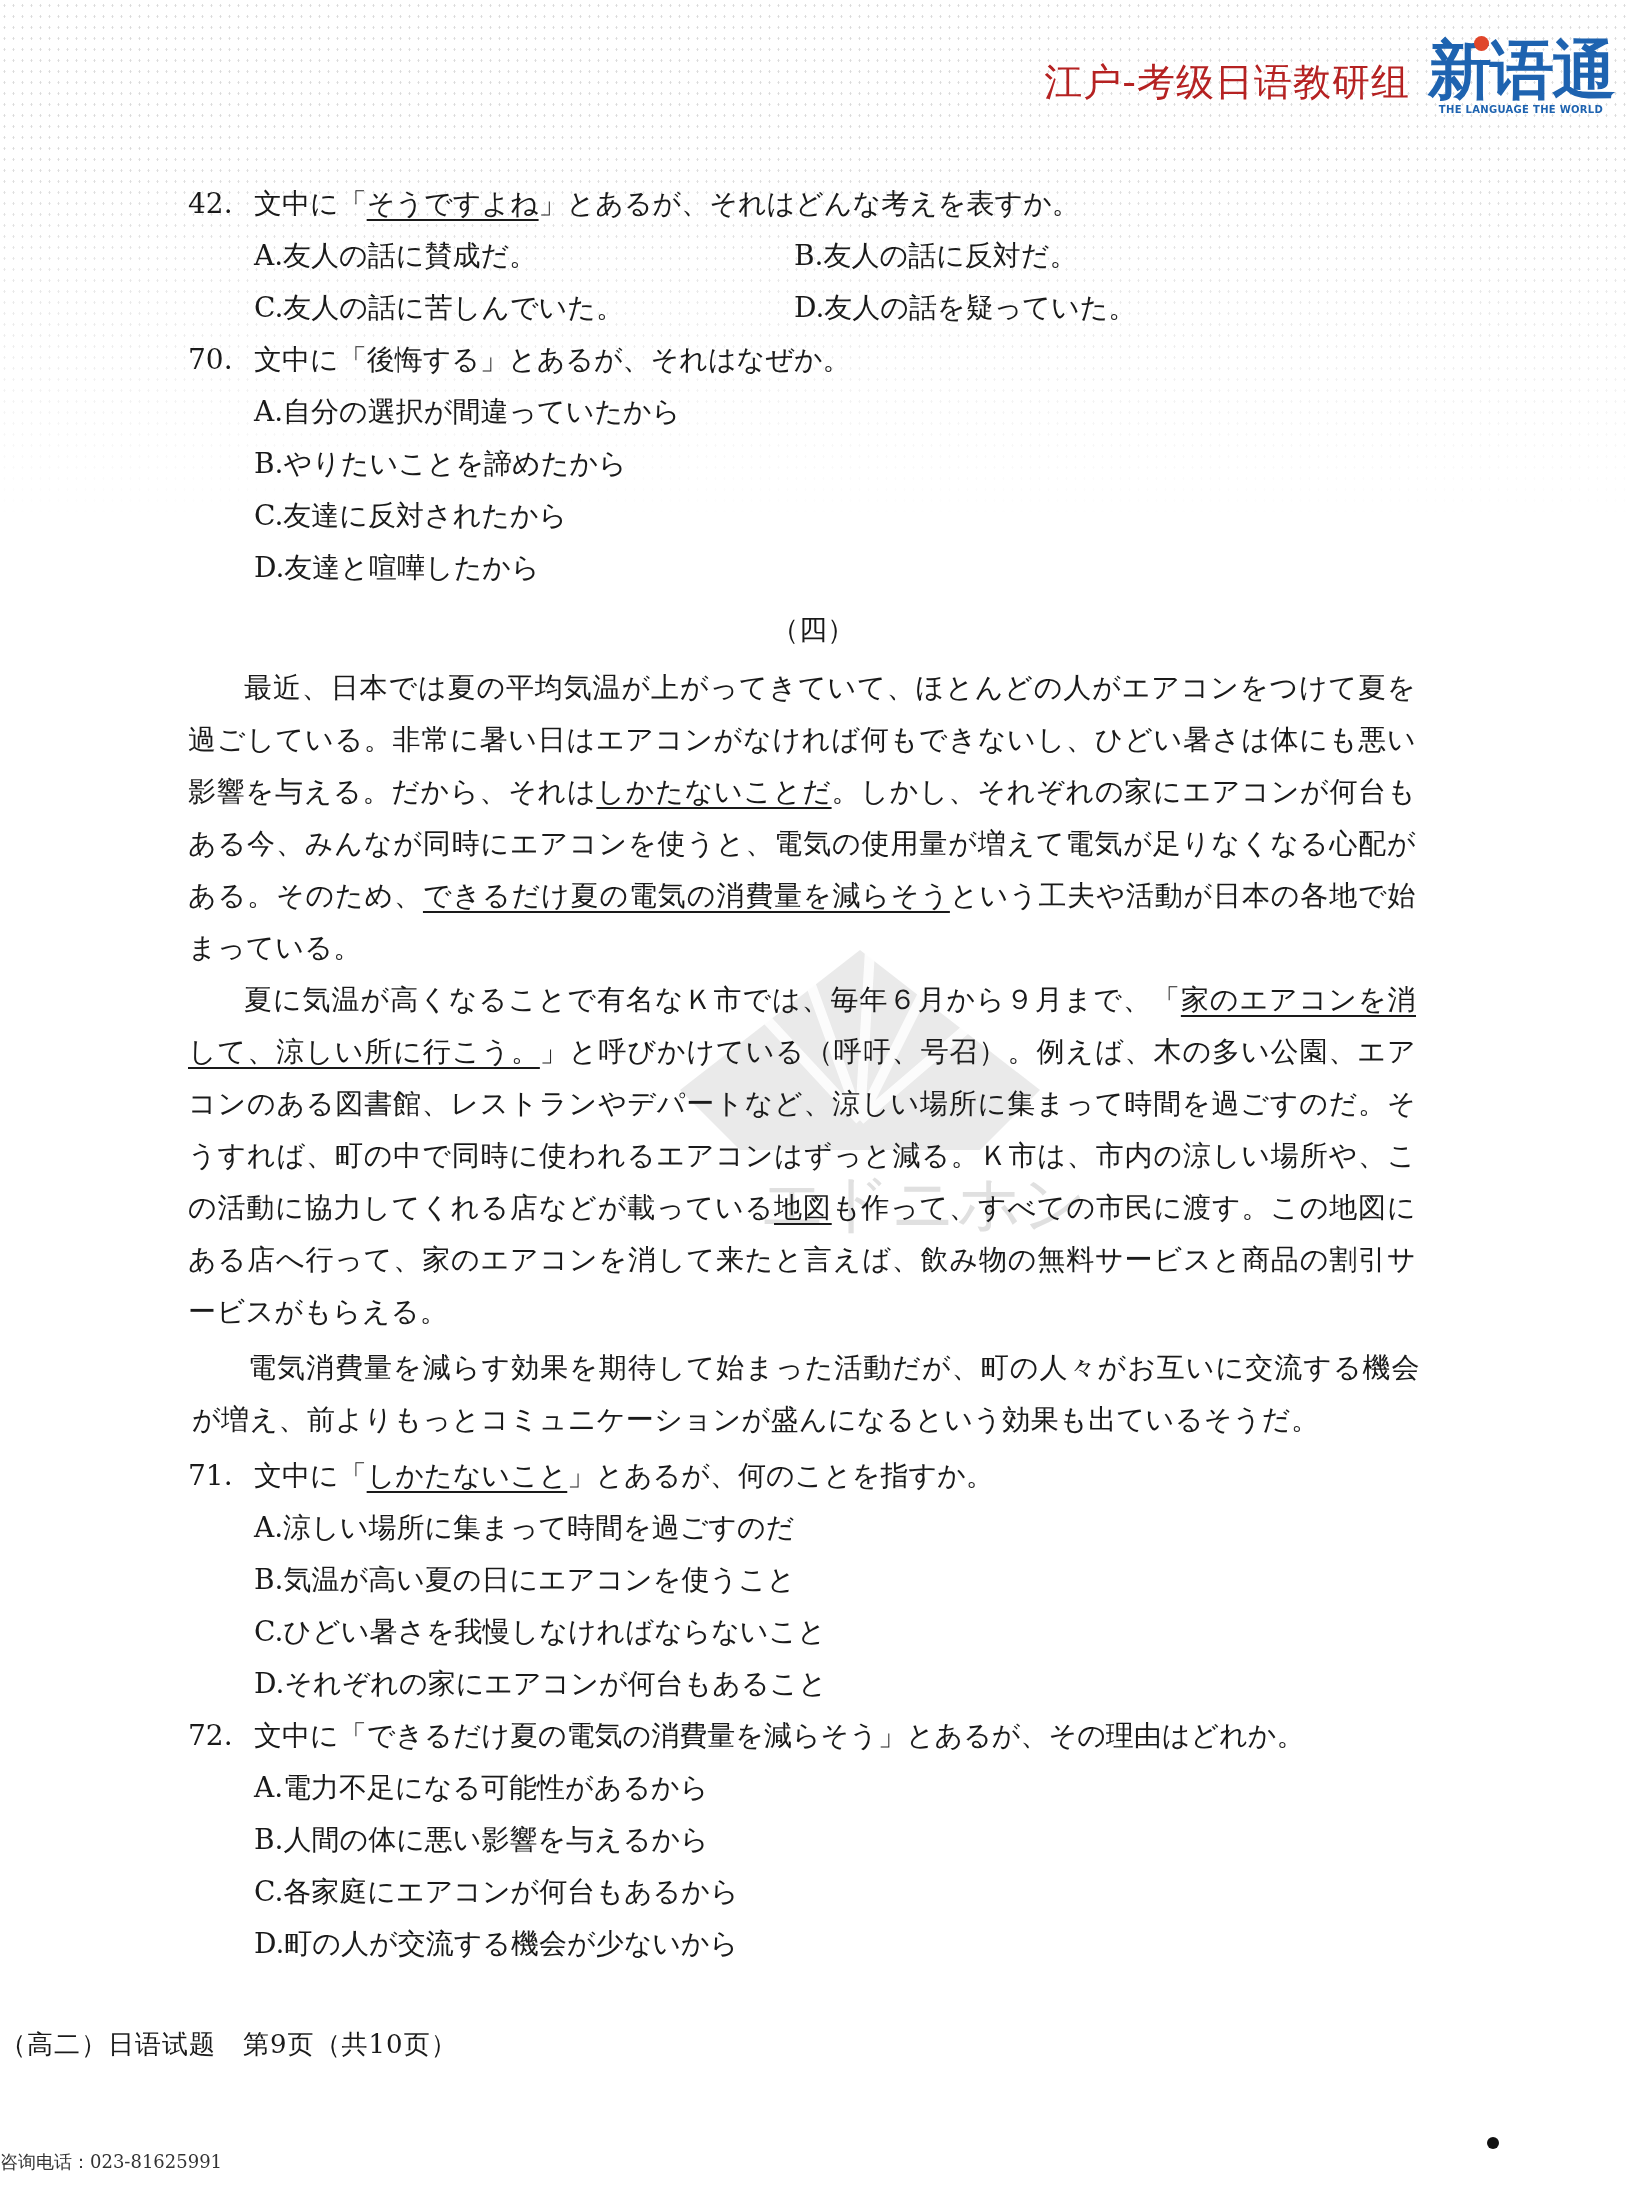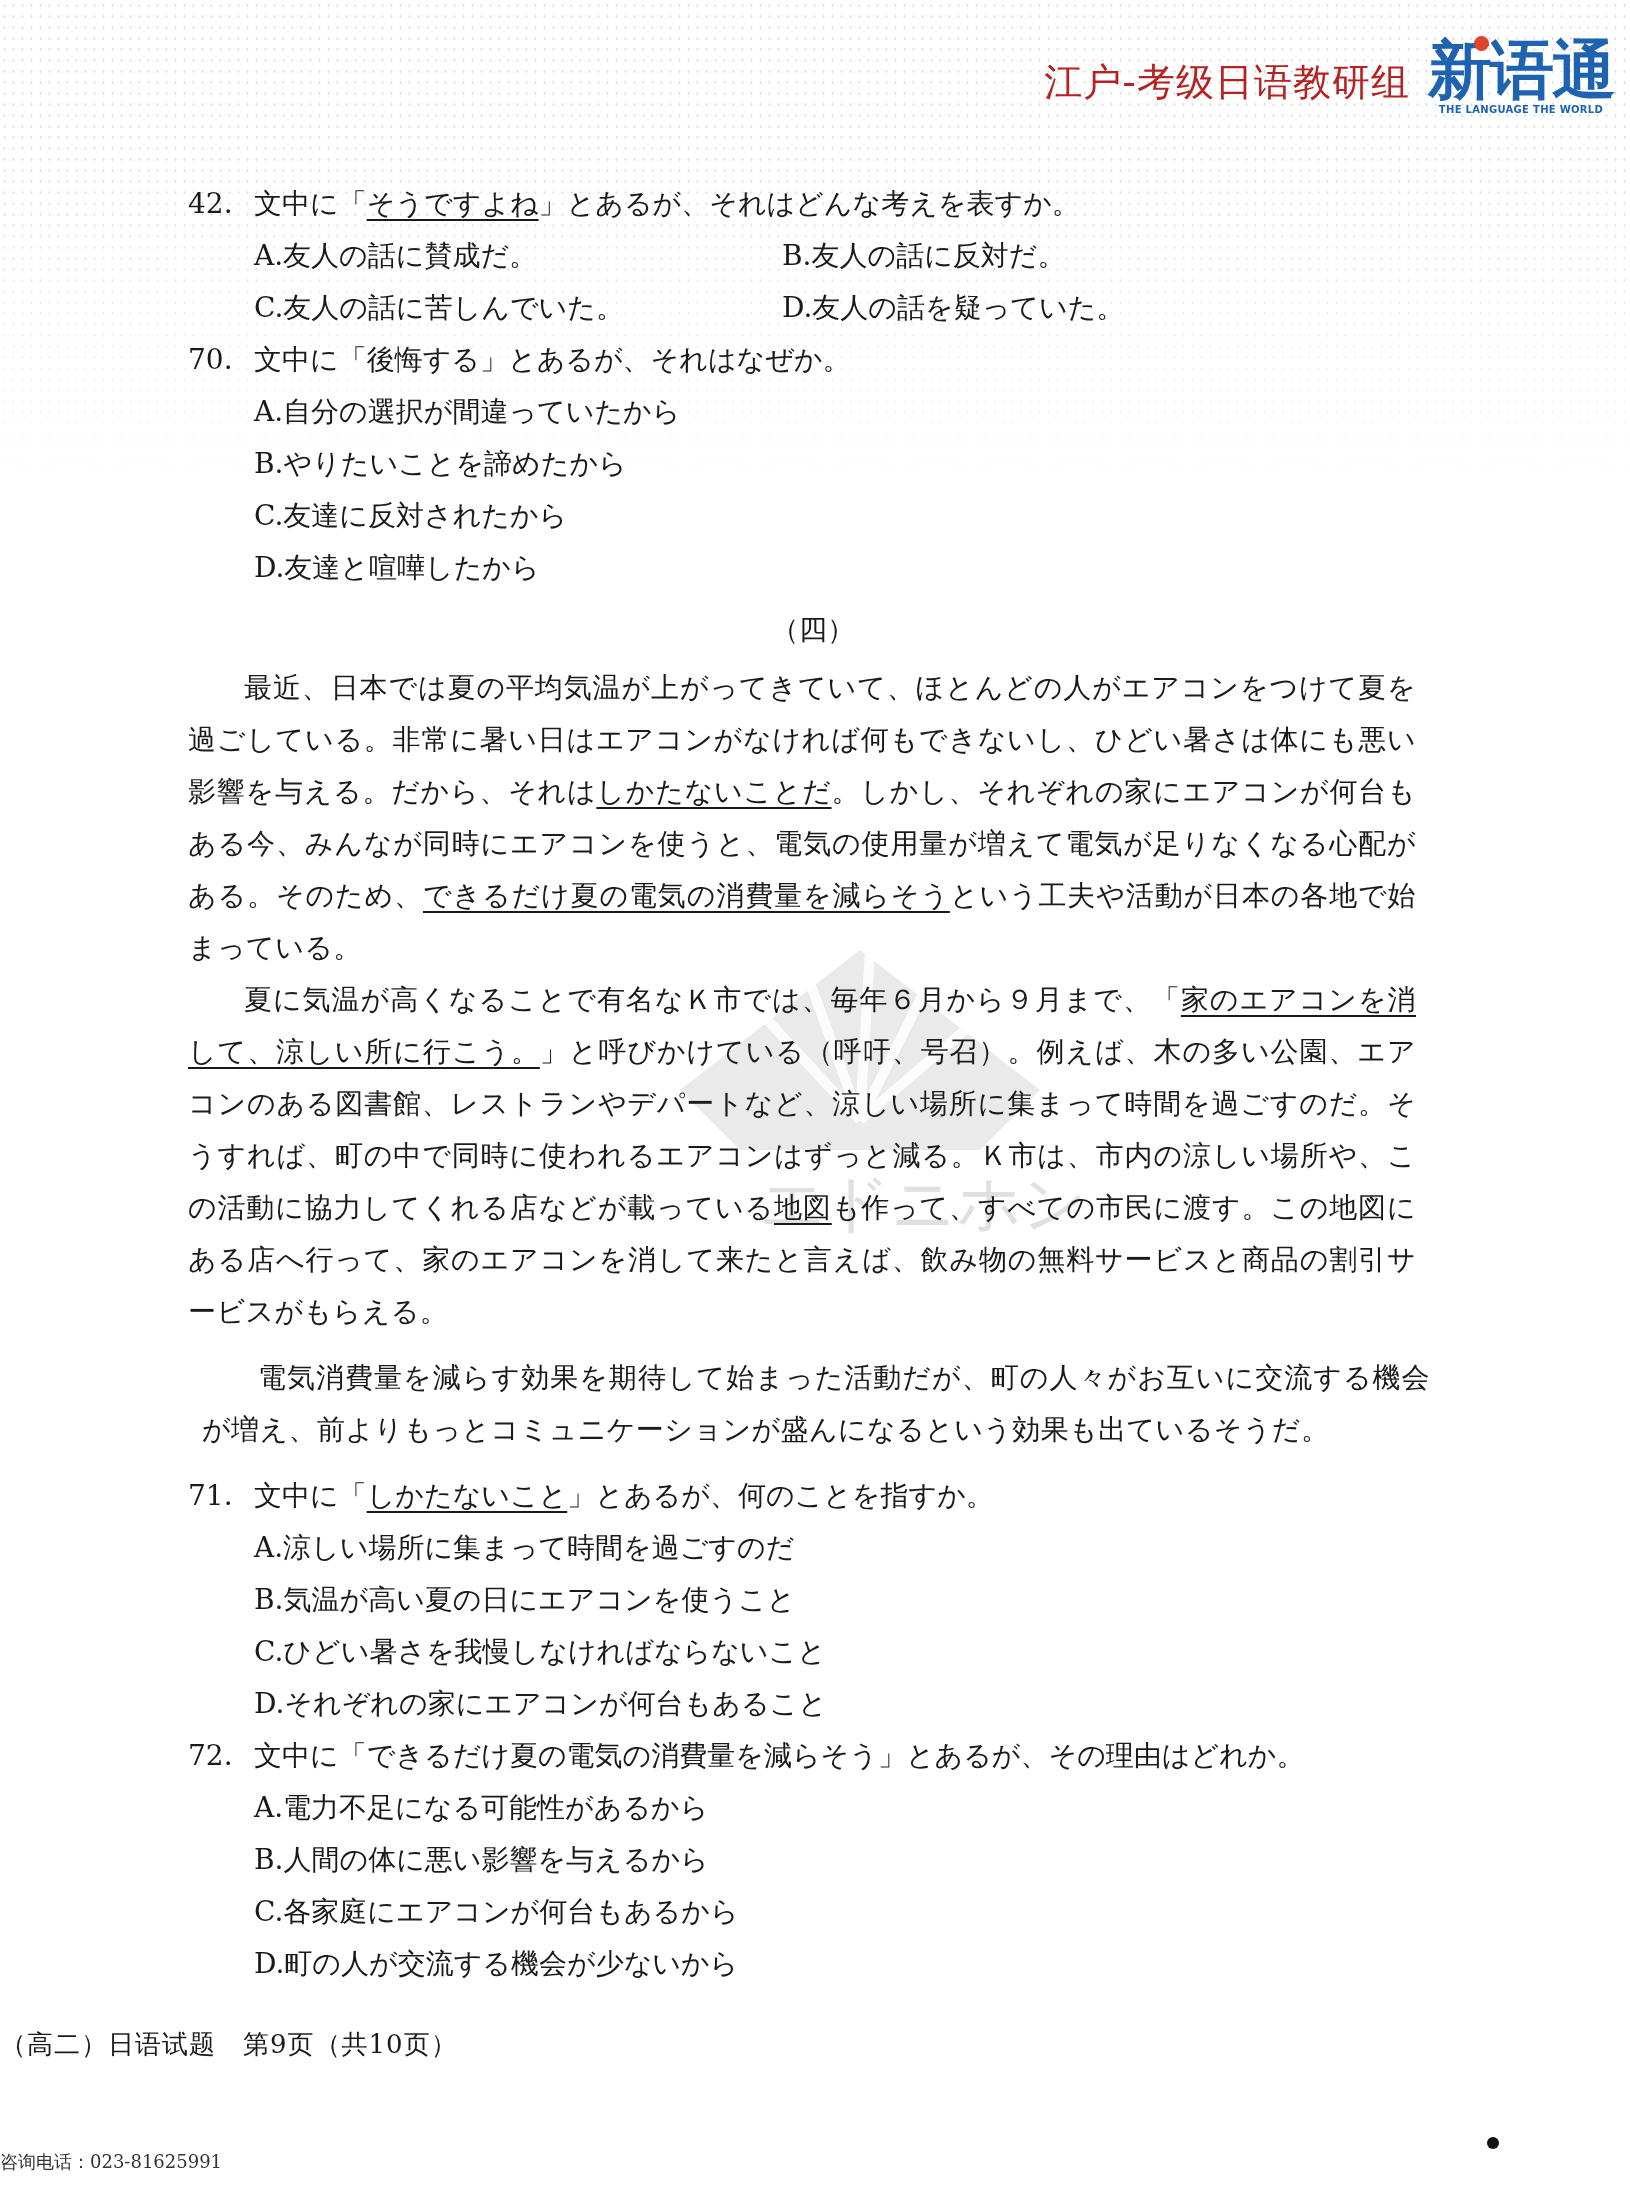"A.友人の話に賛成だ。" .opt-row { gap: none -> 12px }
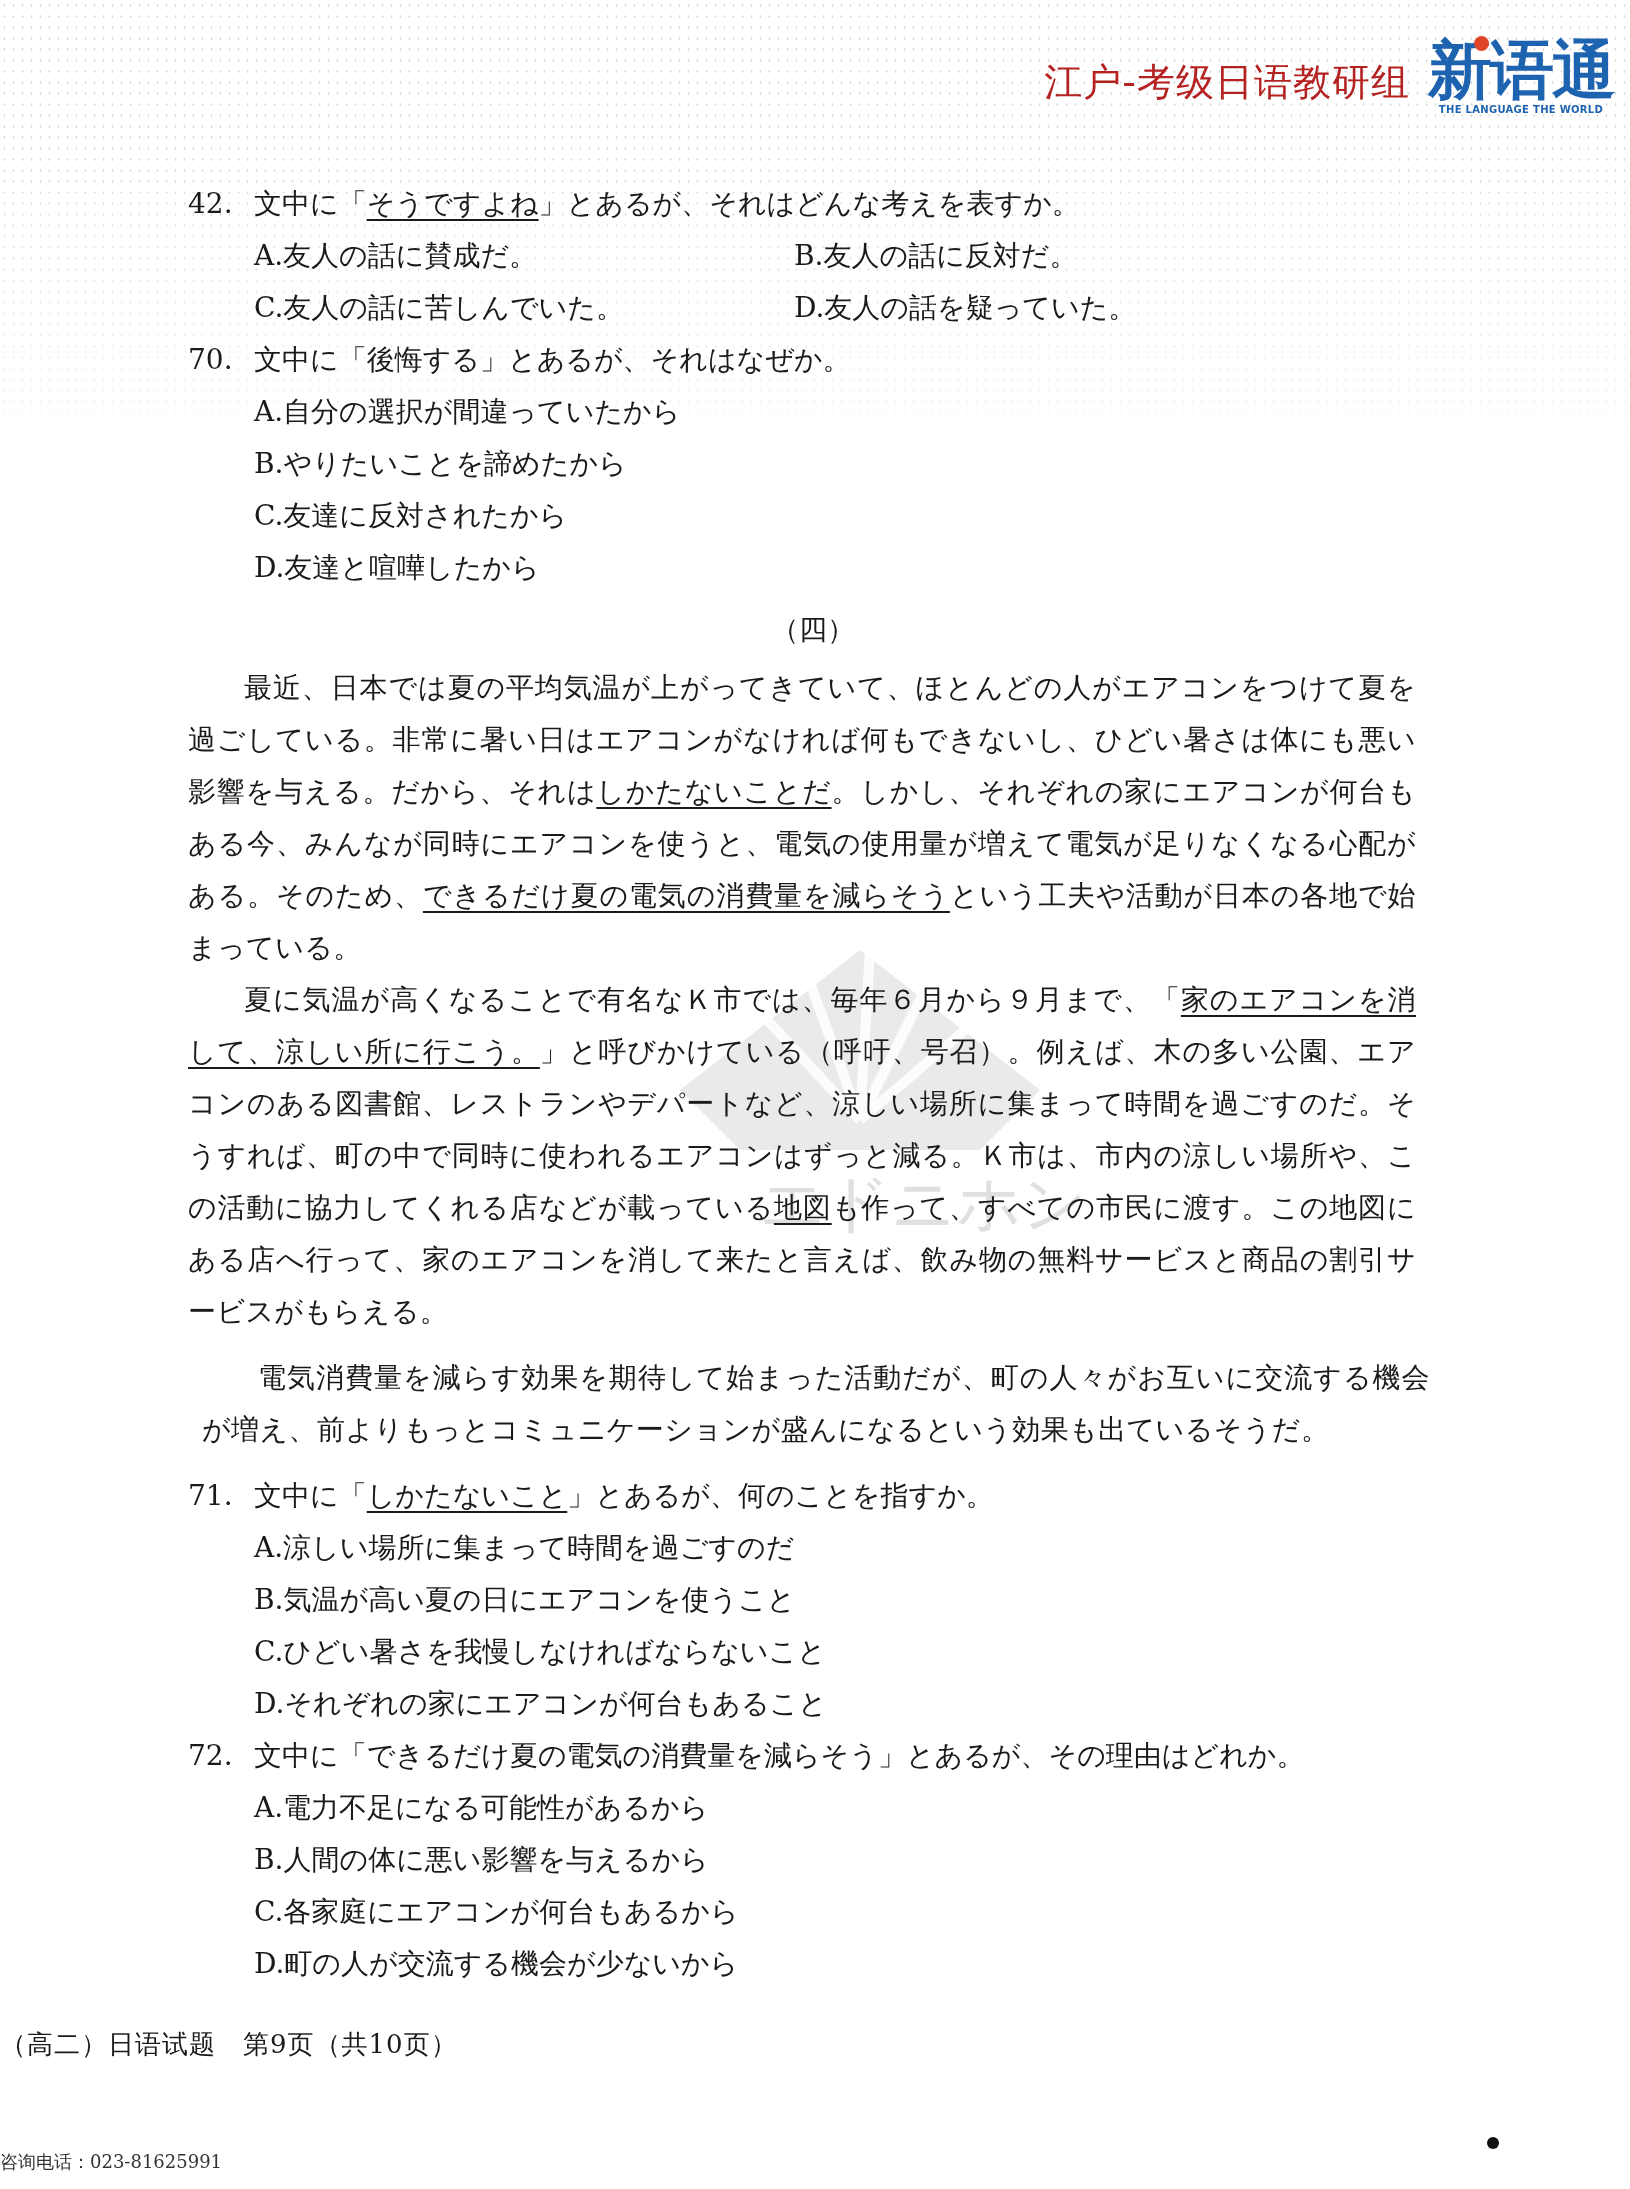"電気消費量を減らす効果を期待して始まった活動だが、町の人々がお互いに交流する機会" p.para { margin: 14px -> 4px }
